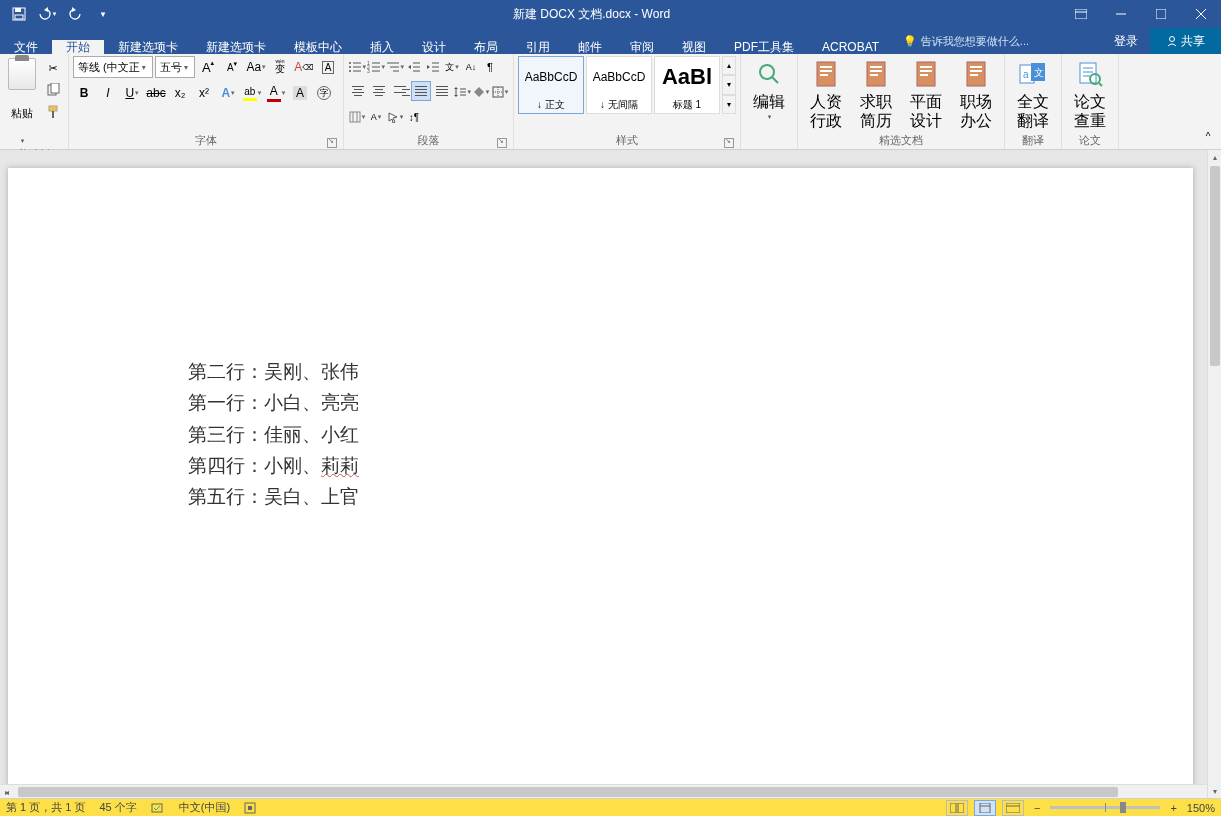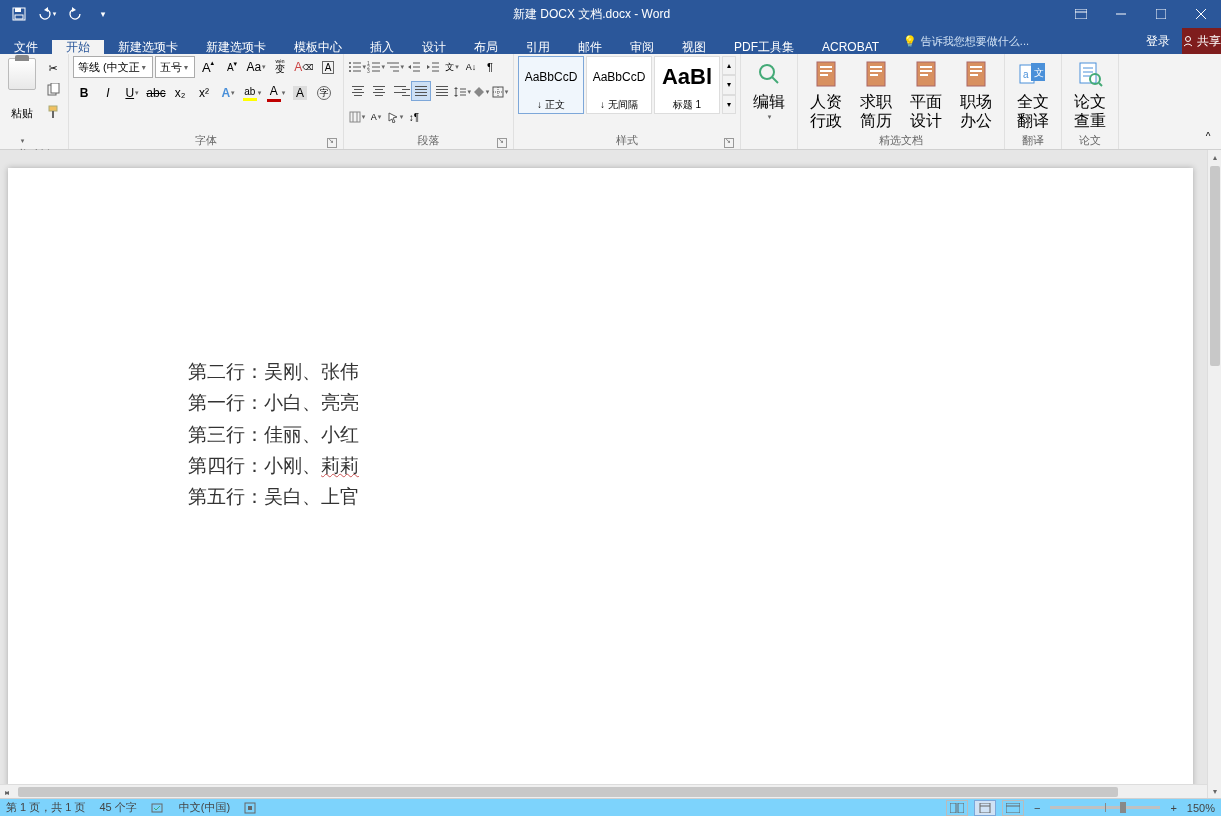"共享" .share { background: #7f1d1d -> #0369a1; padding: 0 0 -> 0 16px }
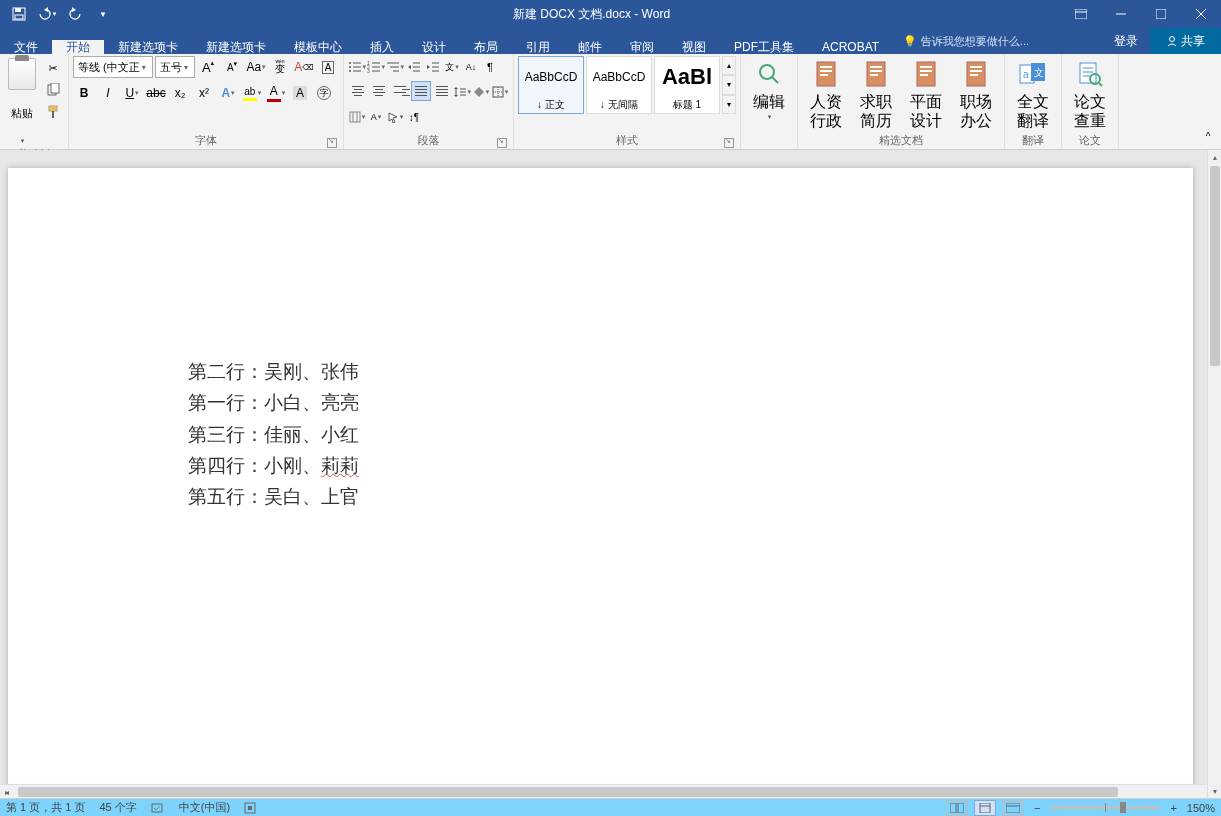"第 1 页，共 1 页" .statusbar { background: #7dd3fc -> #fde047 }
